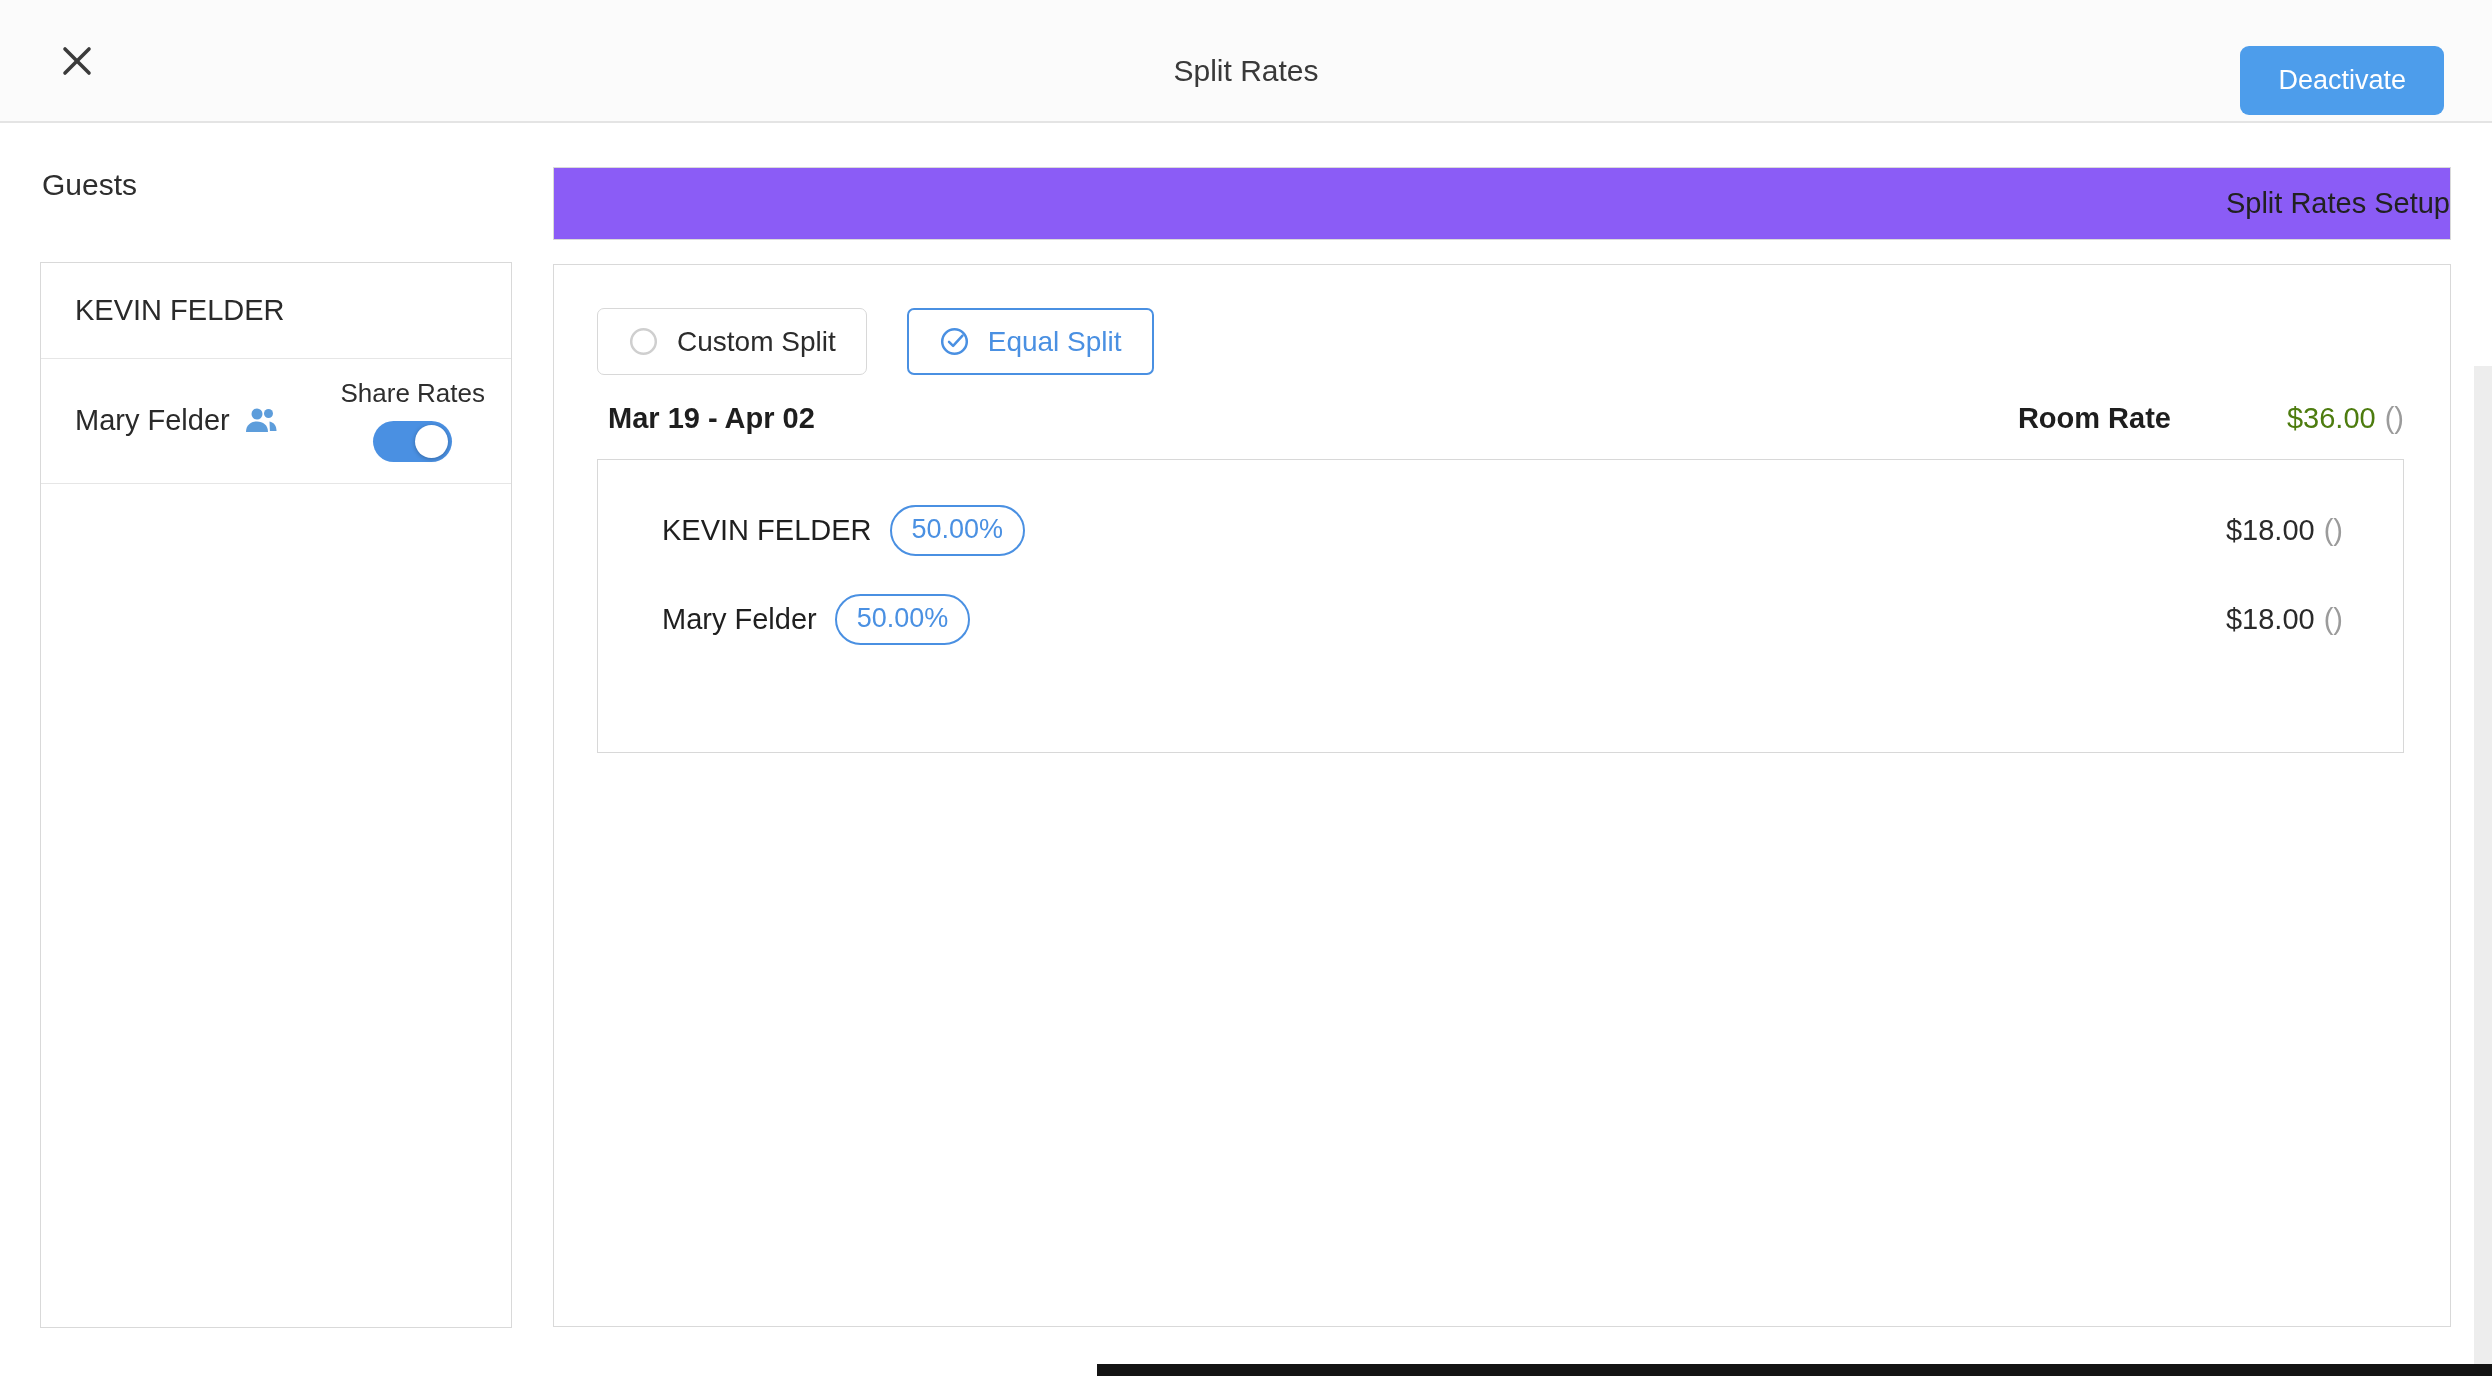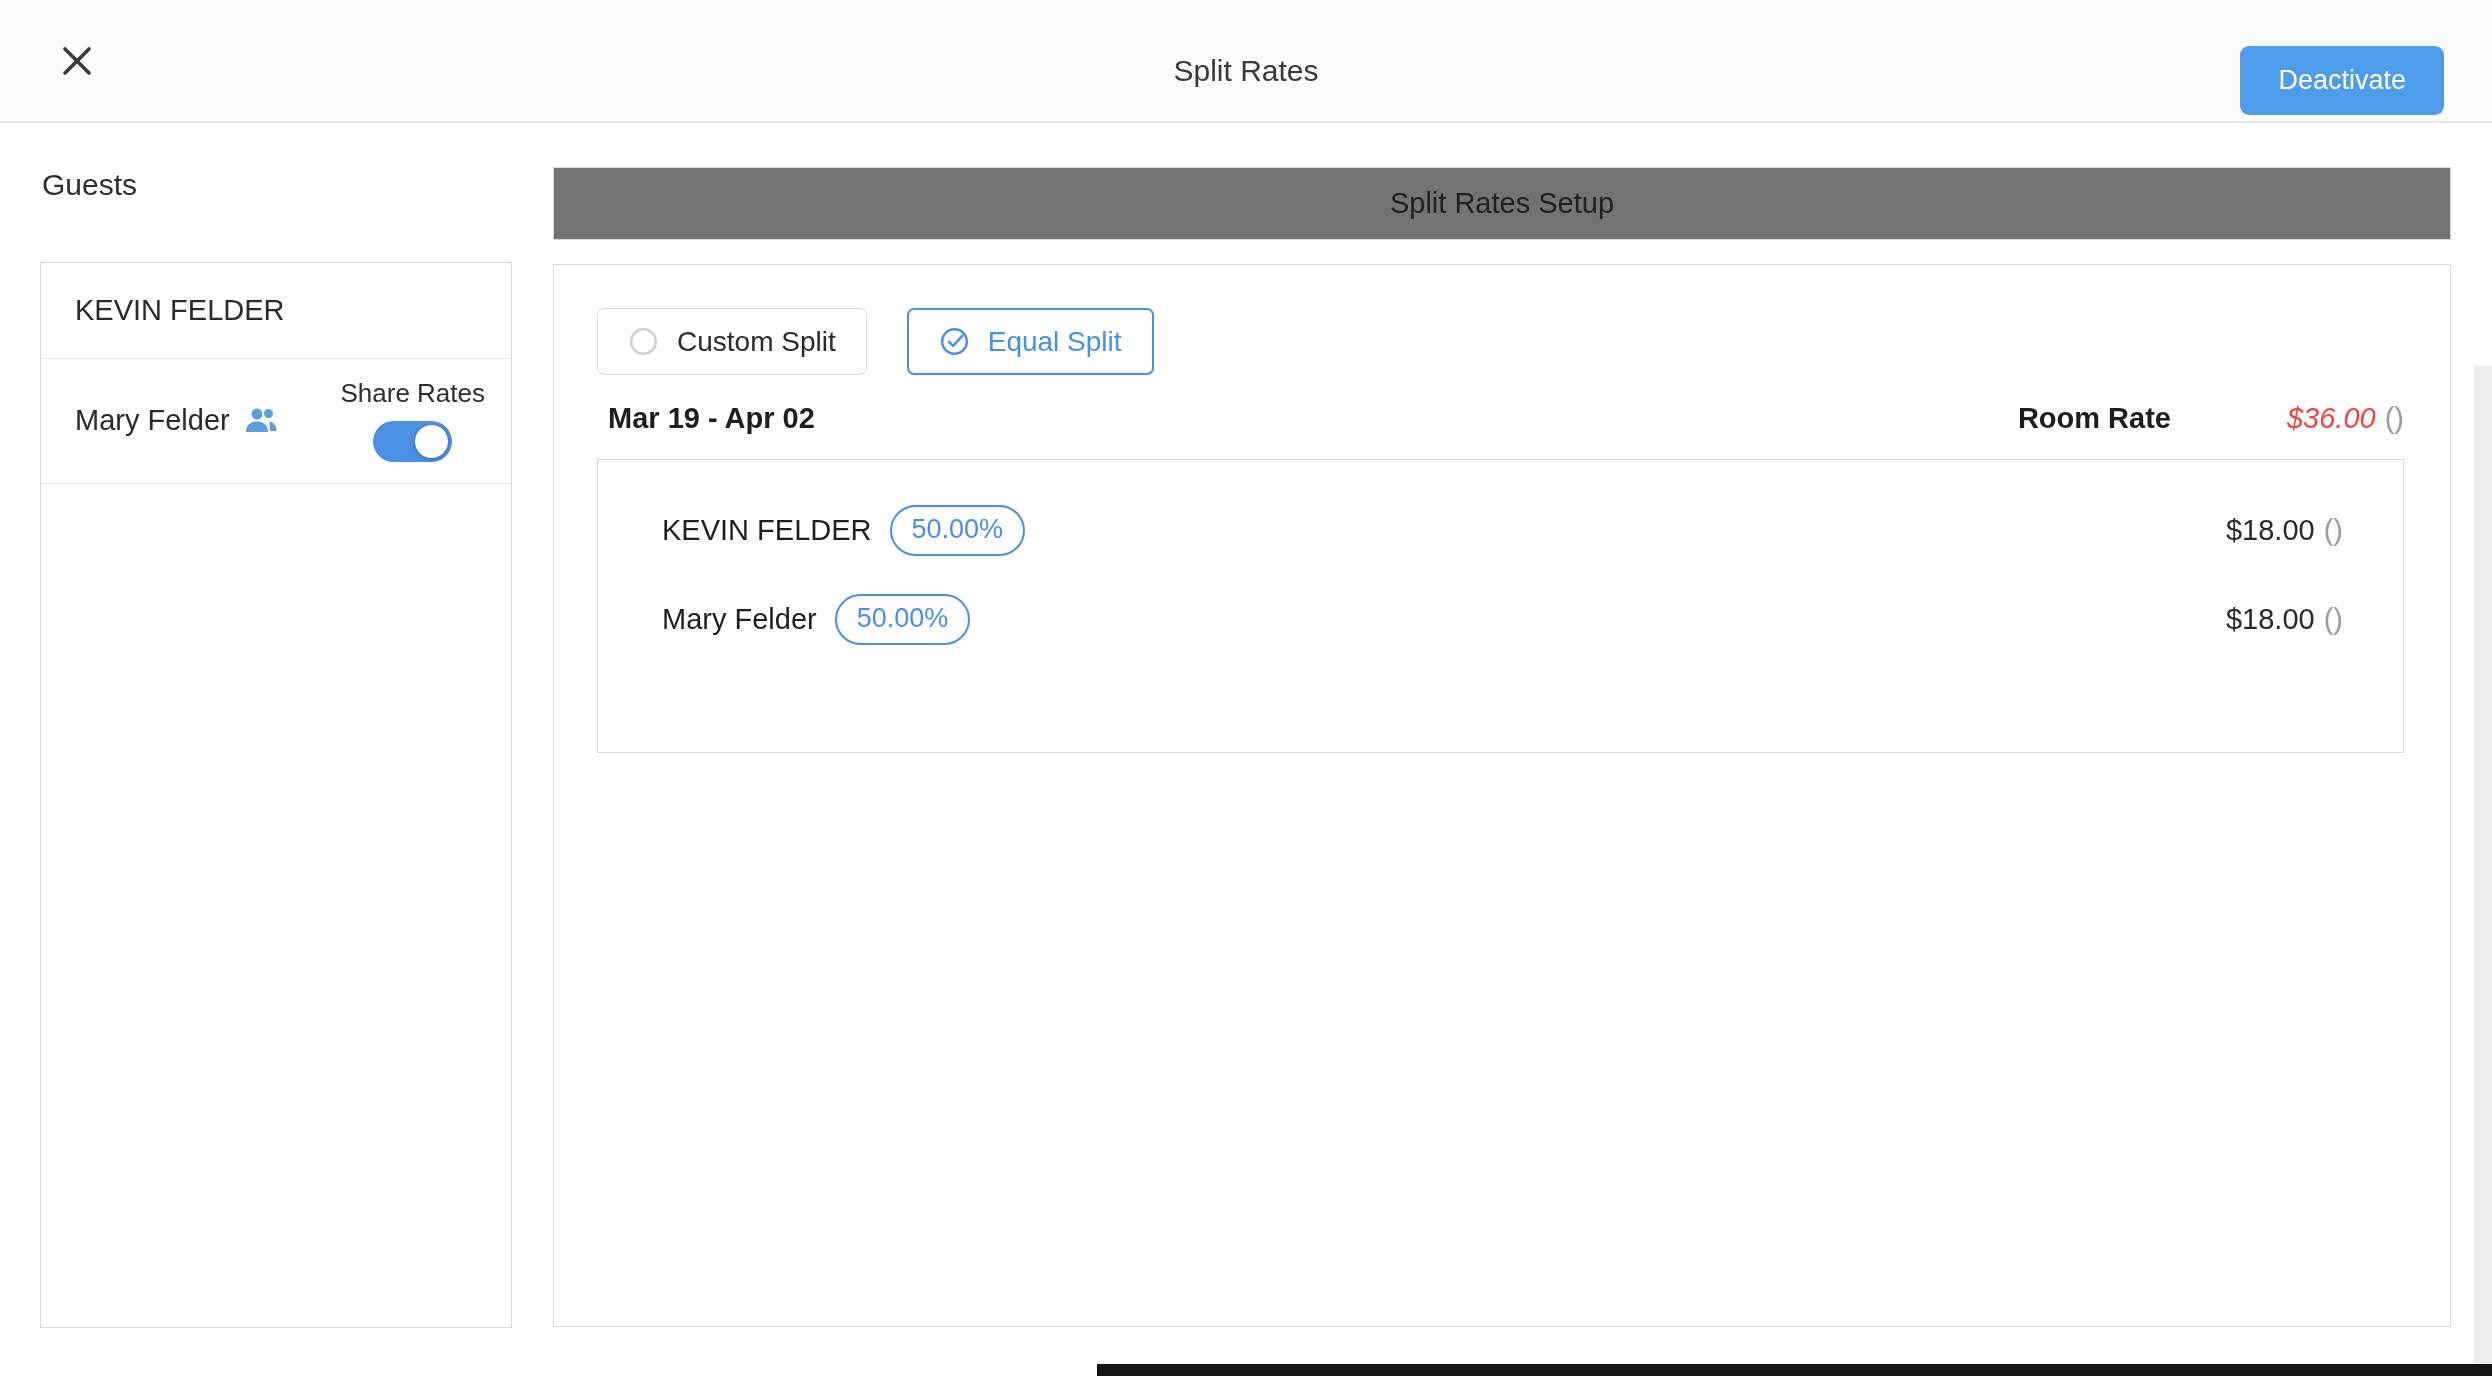"Split Rates Setup" .setup-header-card { background: #737373 -> #8b5cf6; justify-content: center -> flex-end }
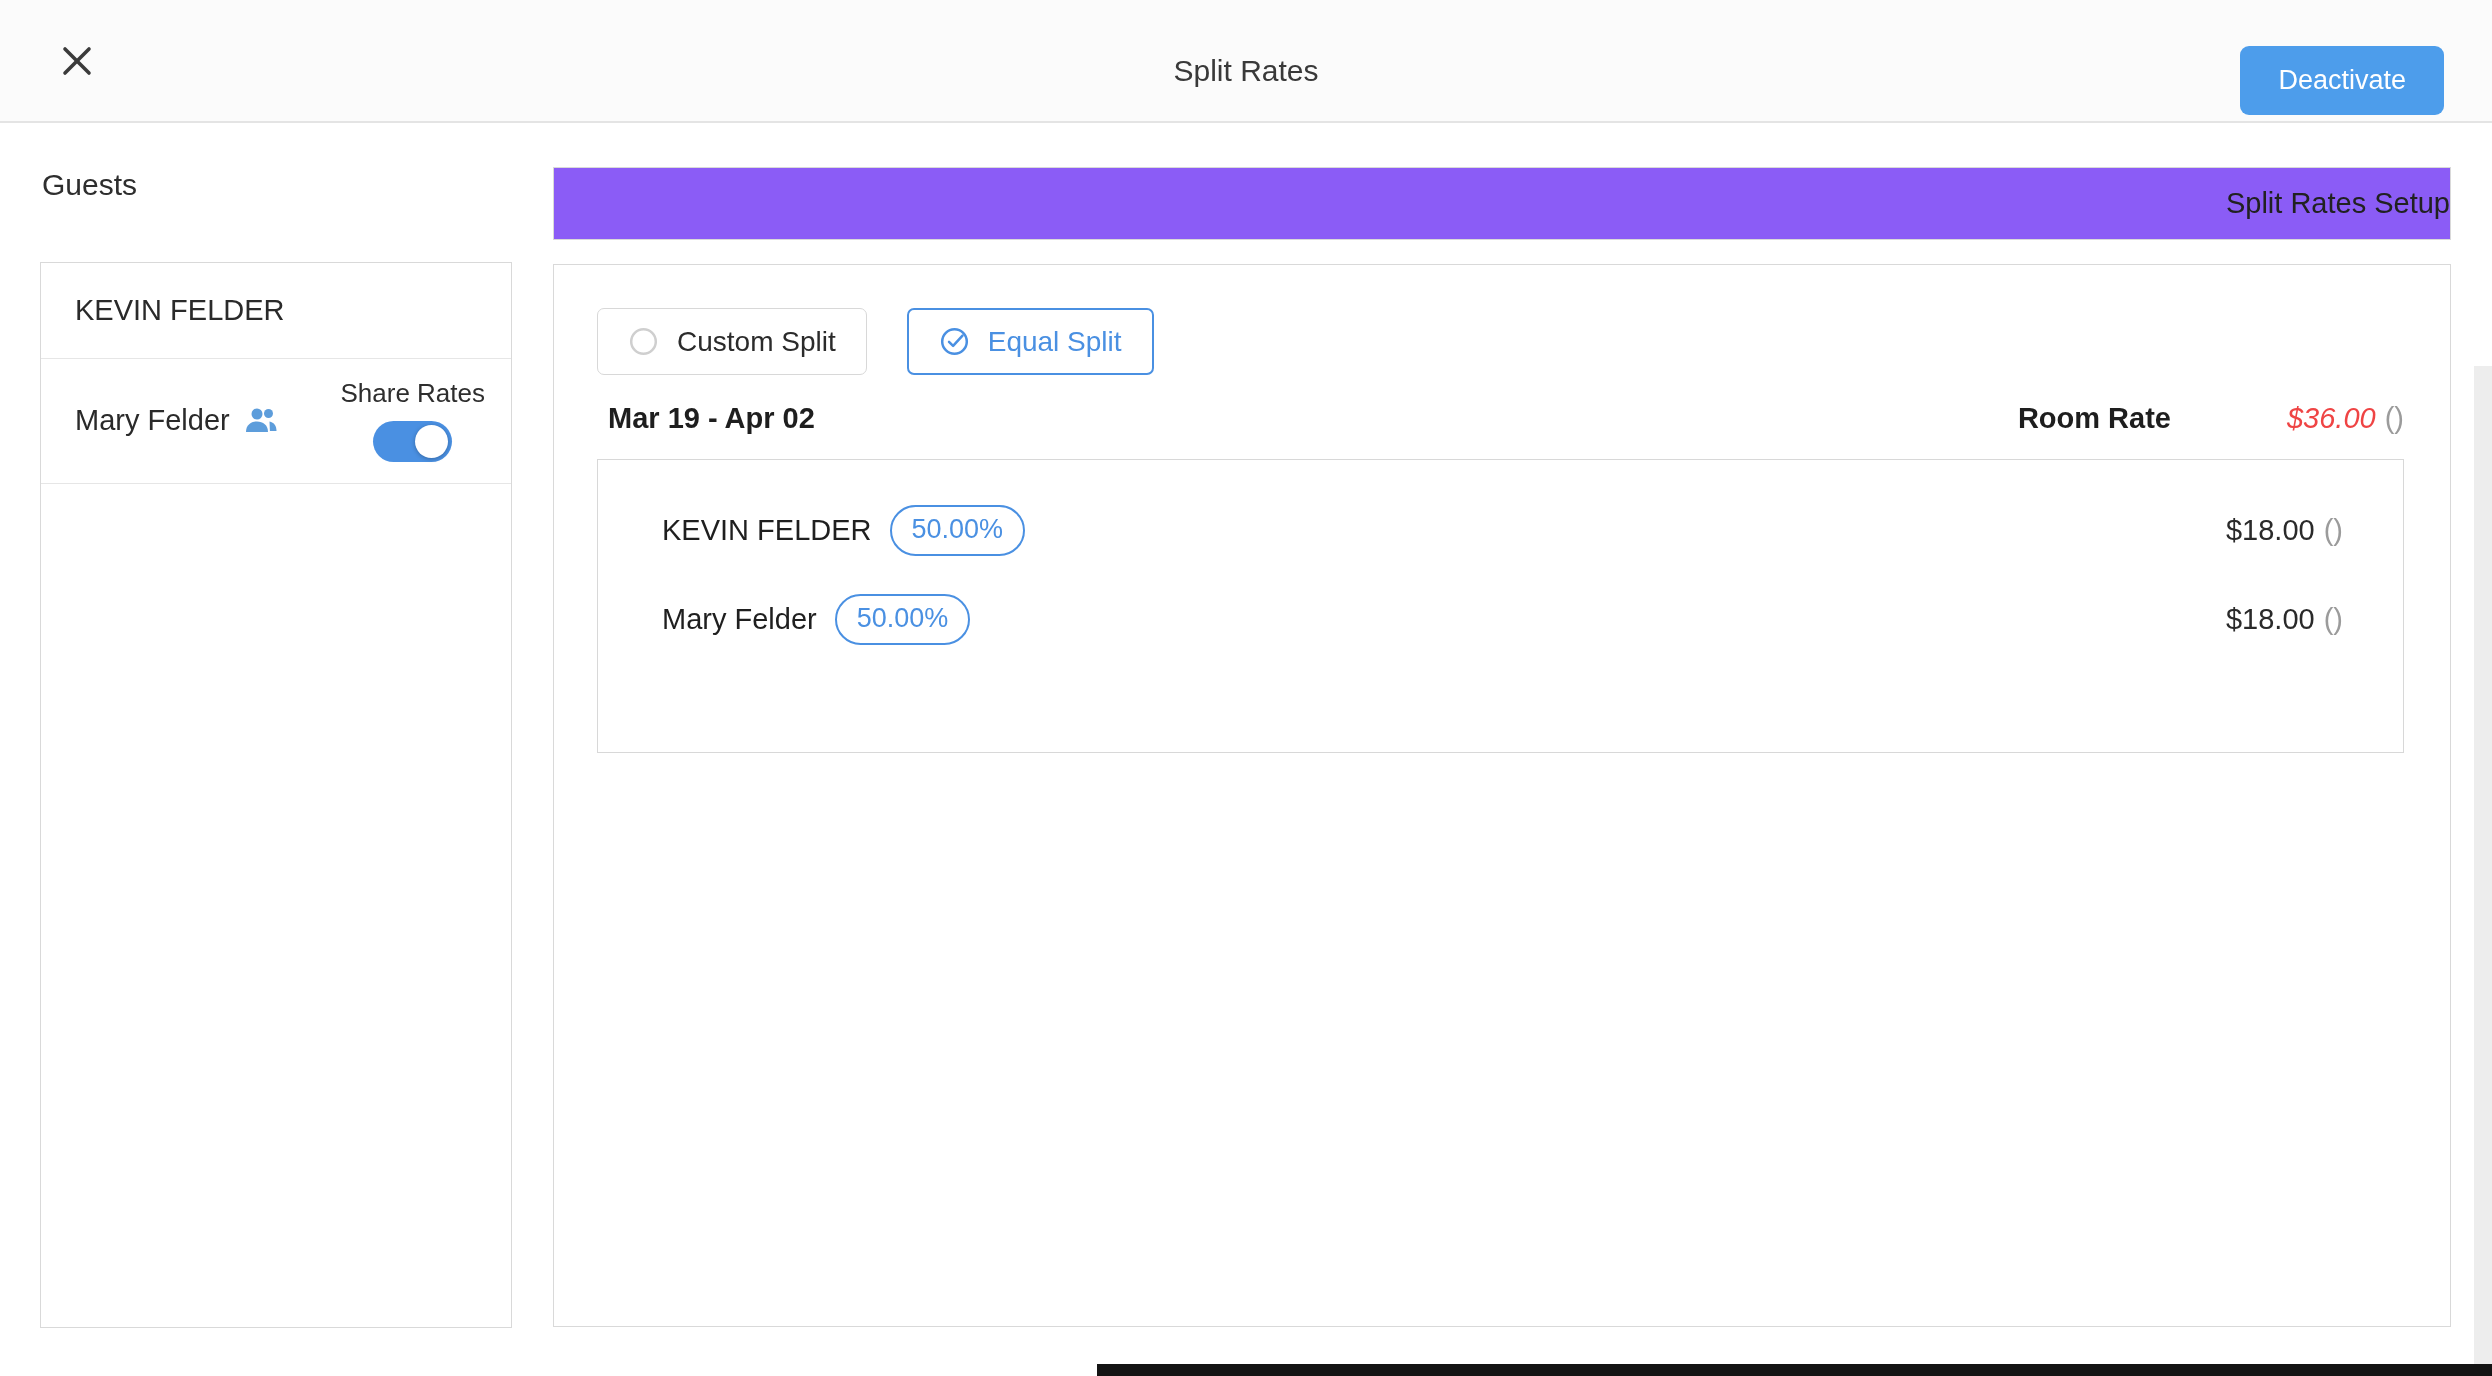"$36.00" .room-rate-amount { color: #ef4444 -> #4d7c0f; font-style: italic -> none }
